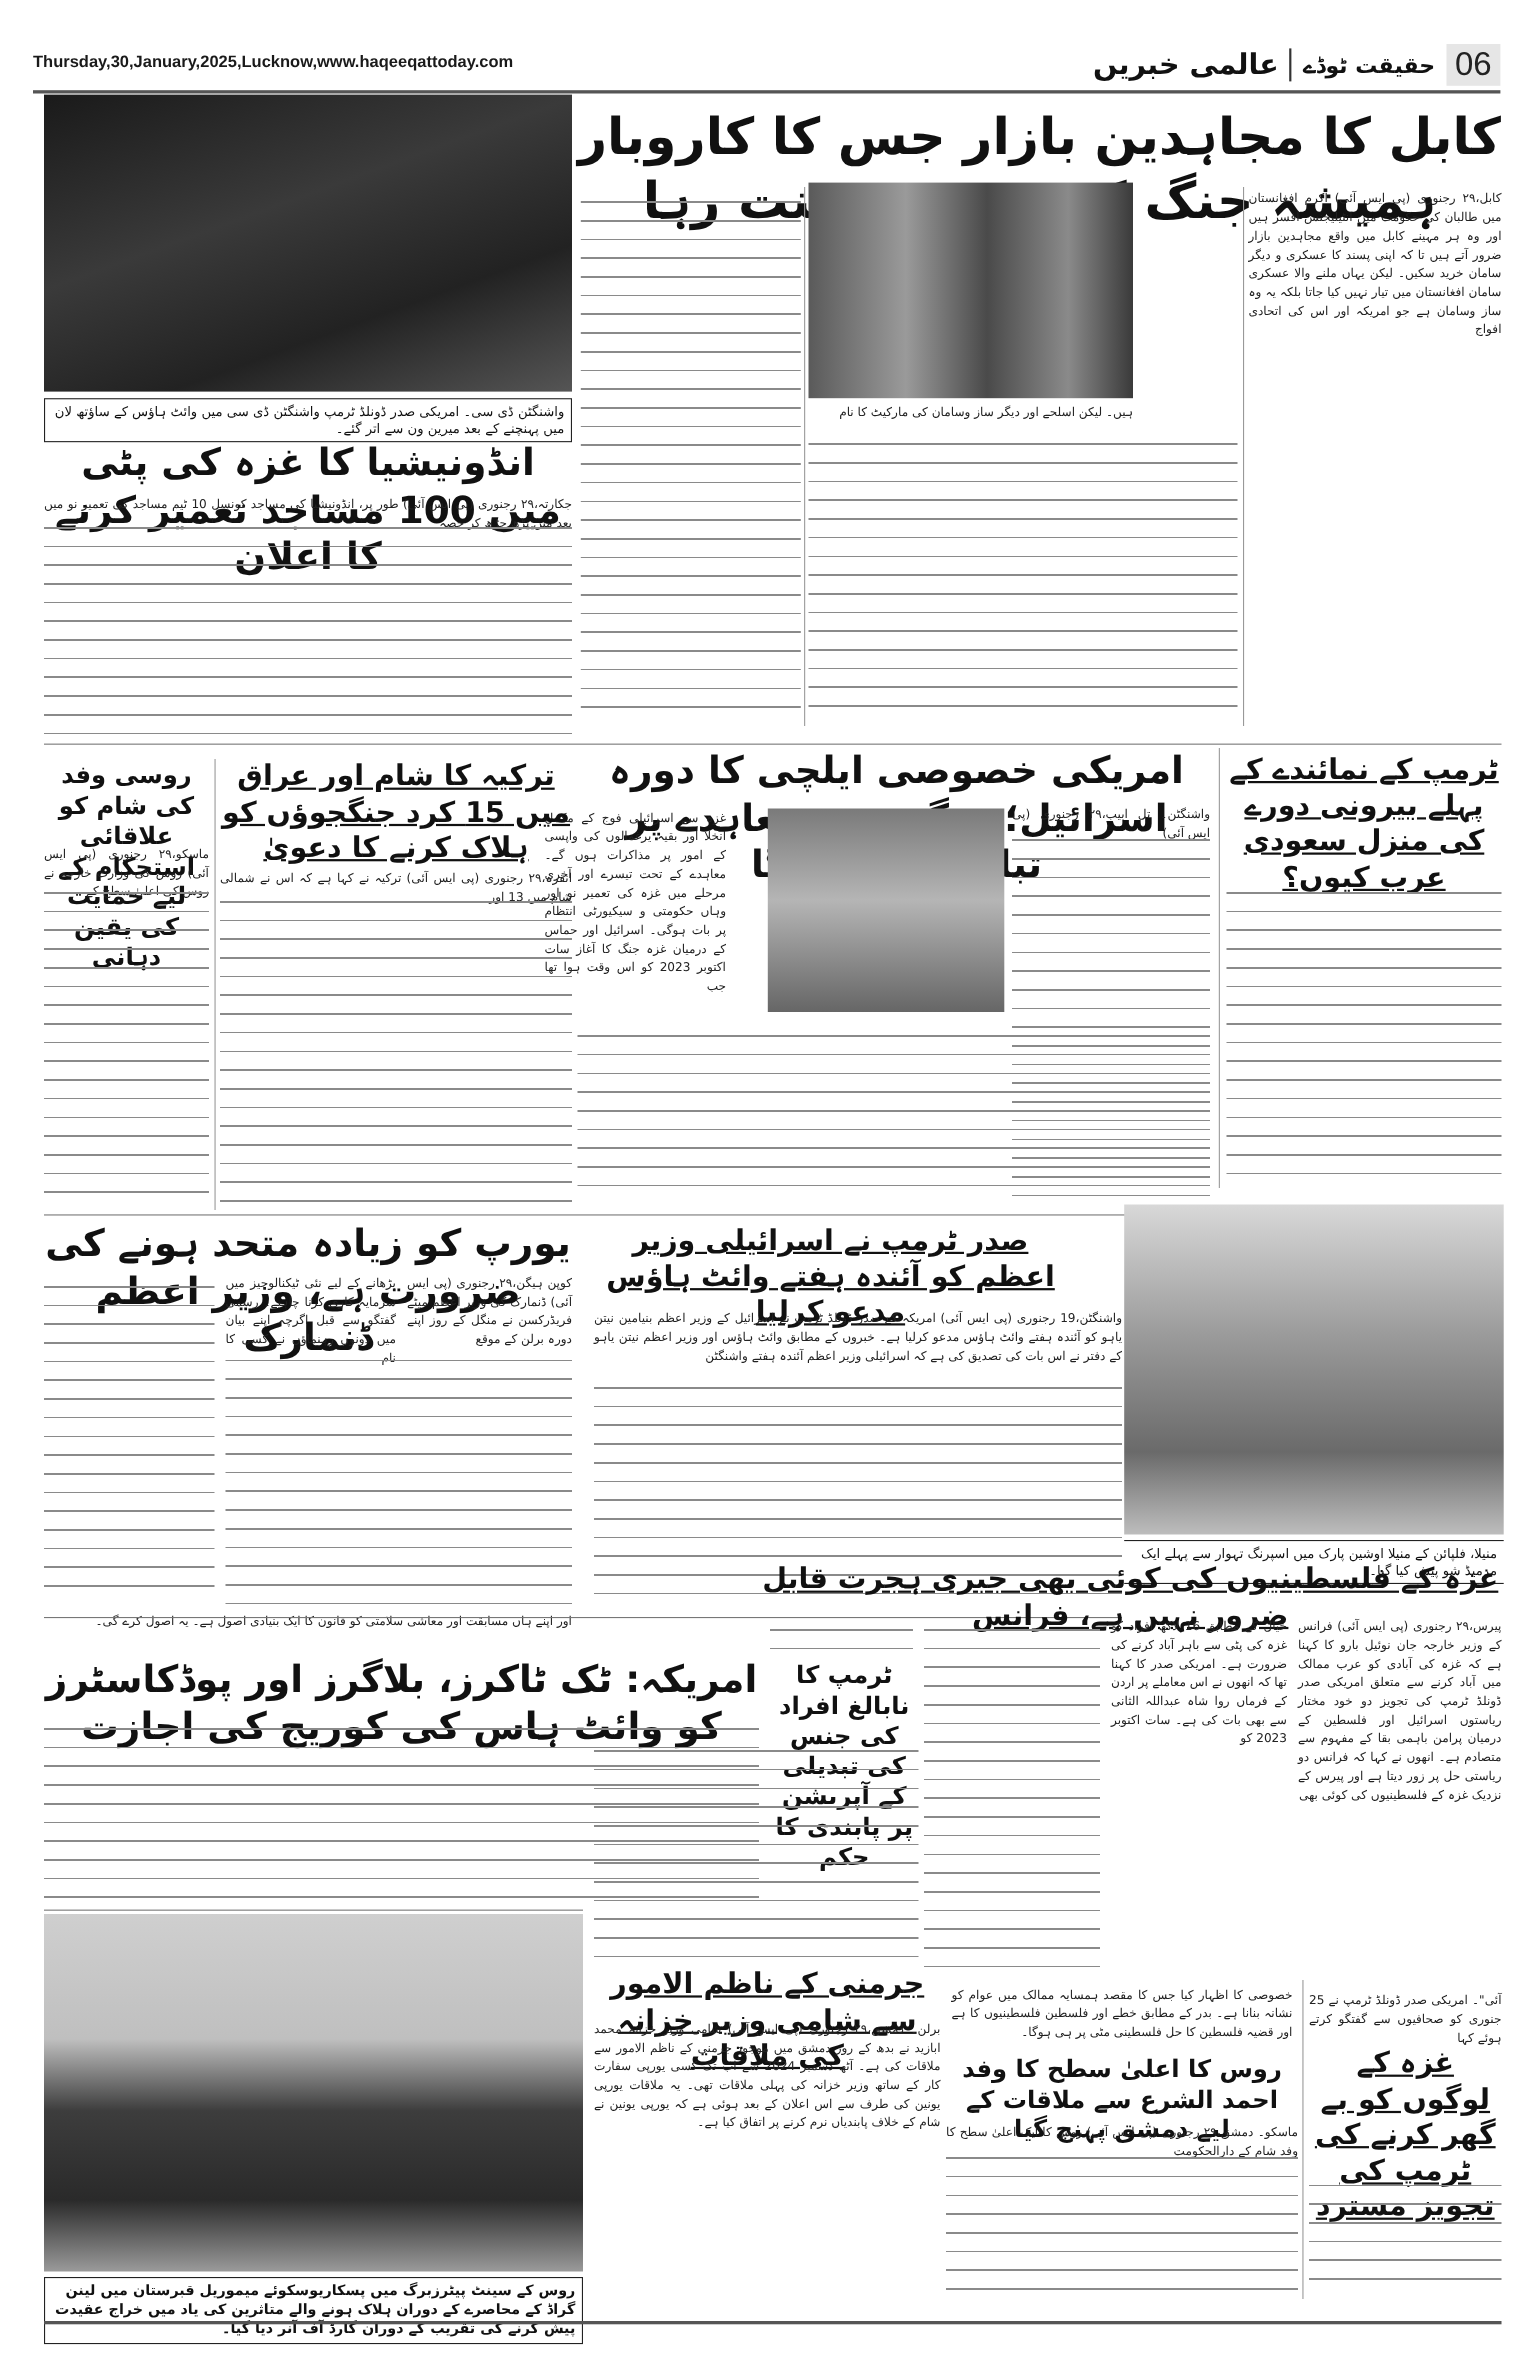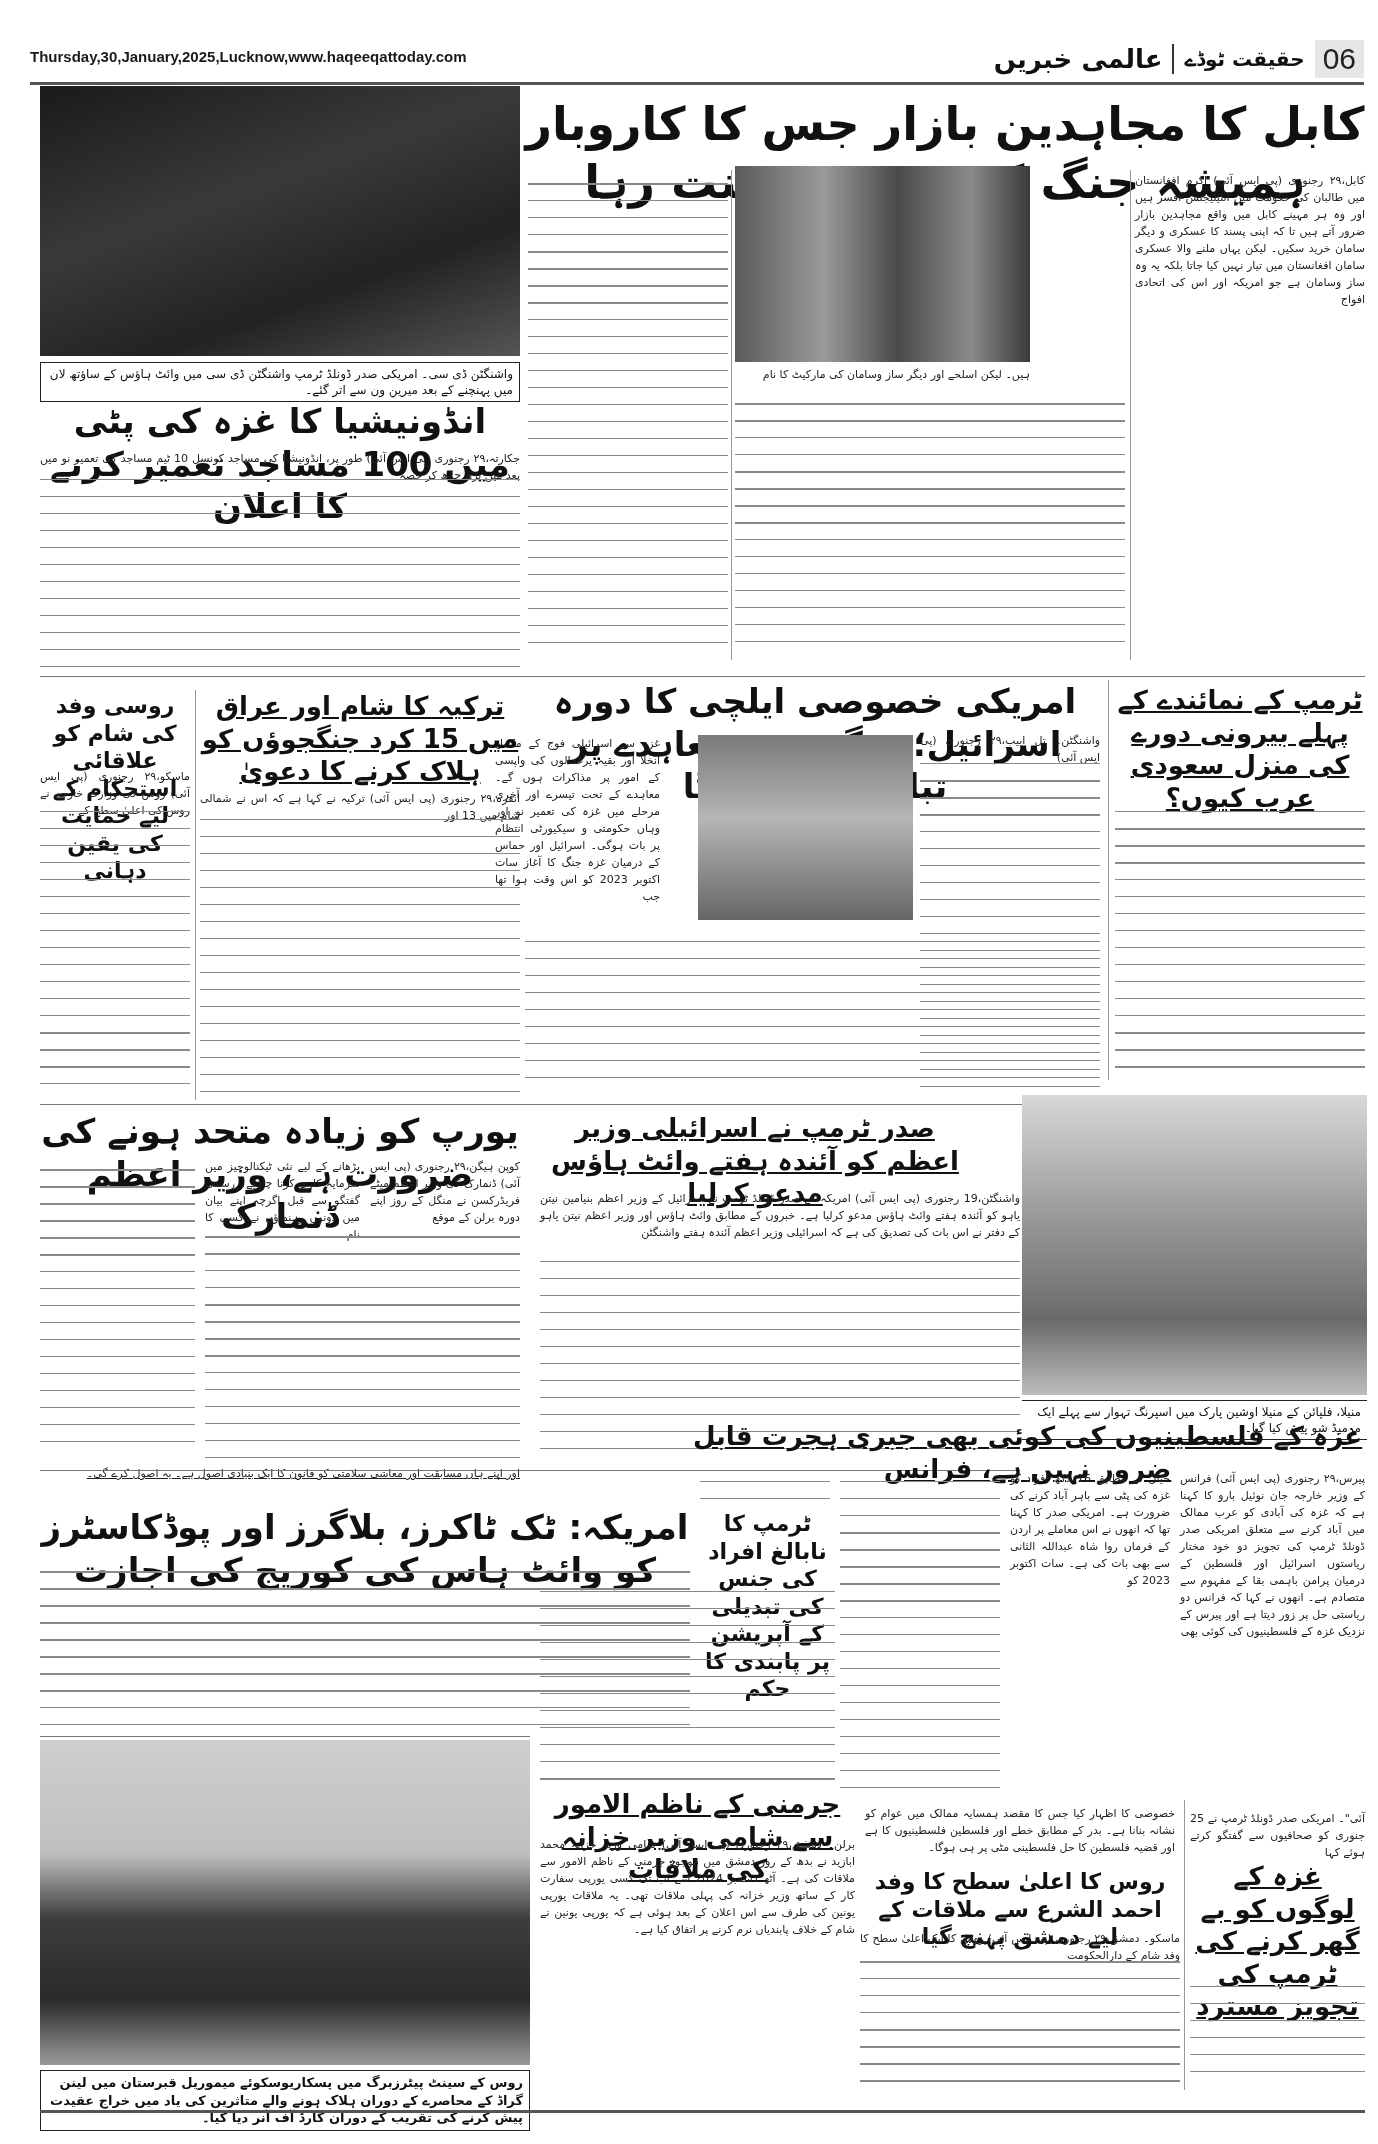"اور اپنے ہاں مسابقت اور" div.abs { text-decoration: underline -> none }
